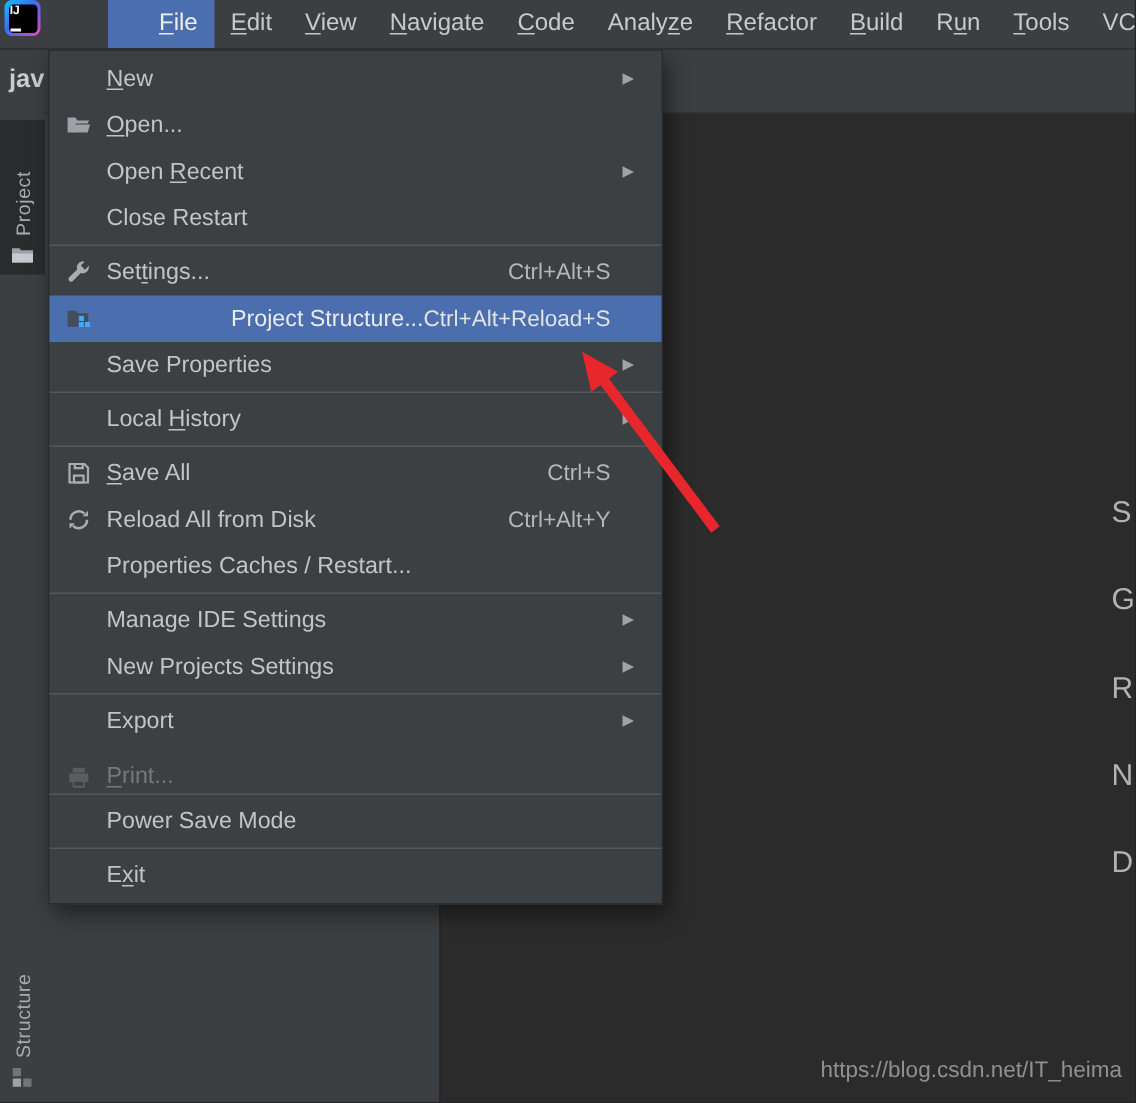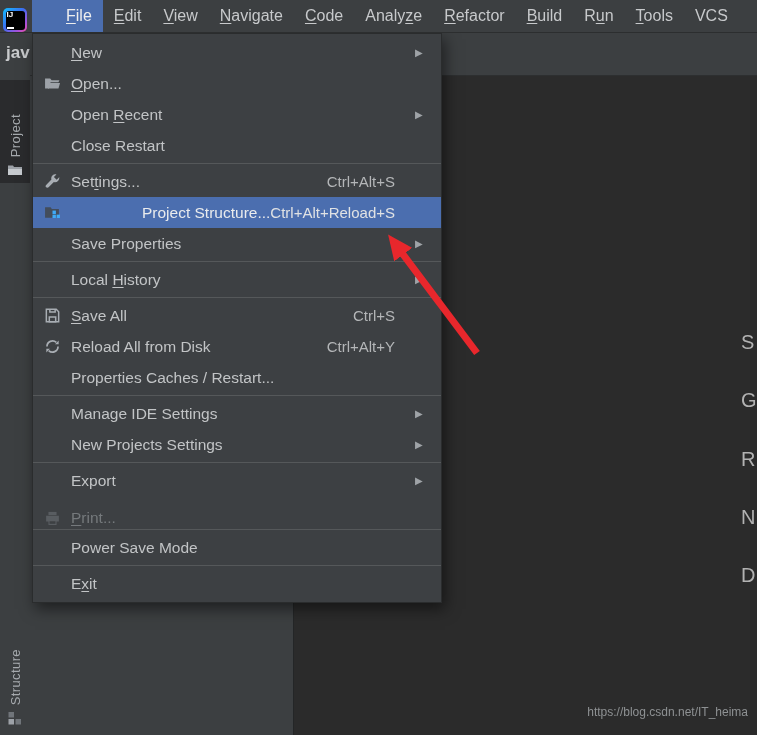"IJ" .menubar { align-items: flex-end -> flex-start; gap: none -> 40px }
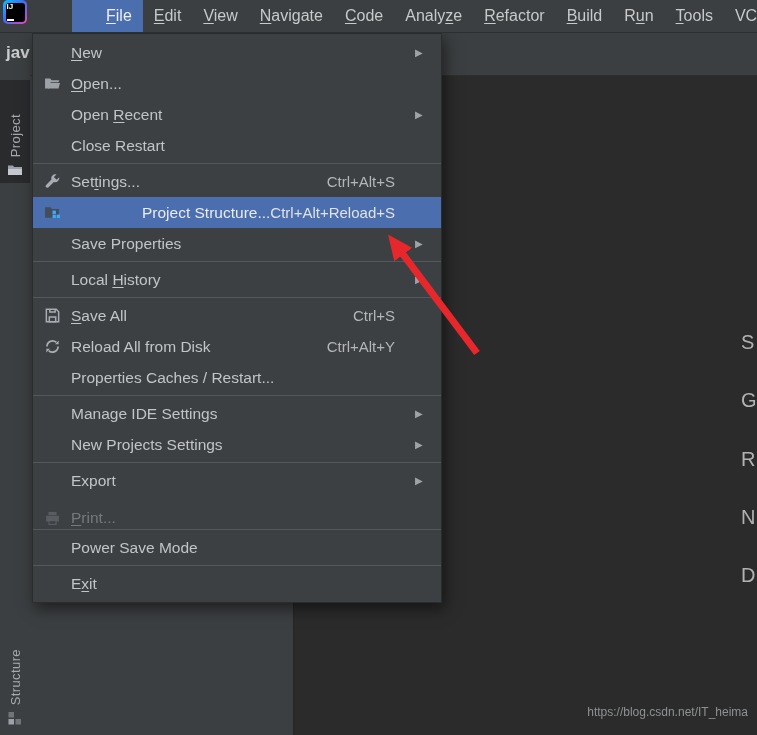"Ctrl+Alt+S" .row .shortcut { margin-right: 20px -> 8px }
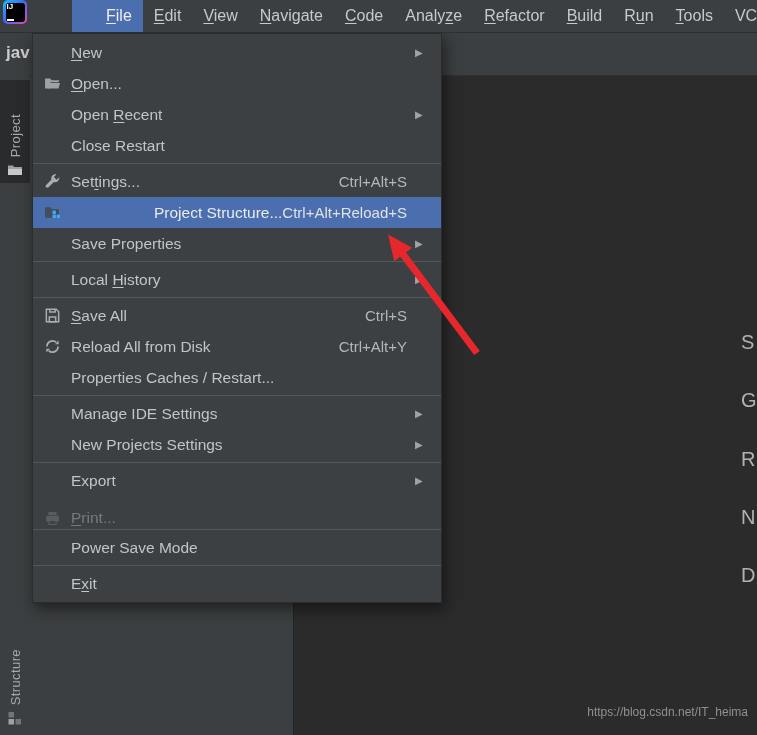"https://blog.csdn.net/IT_heima" .watermark { font-size: 12px -> 15px }
